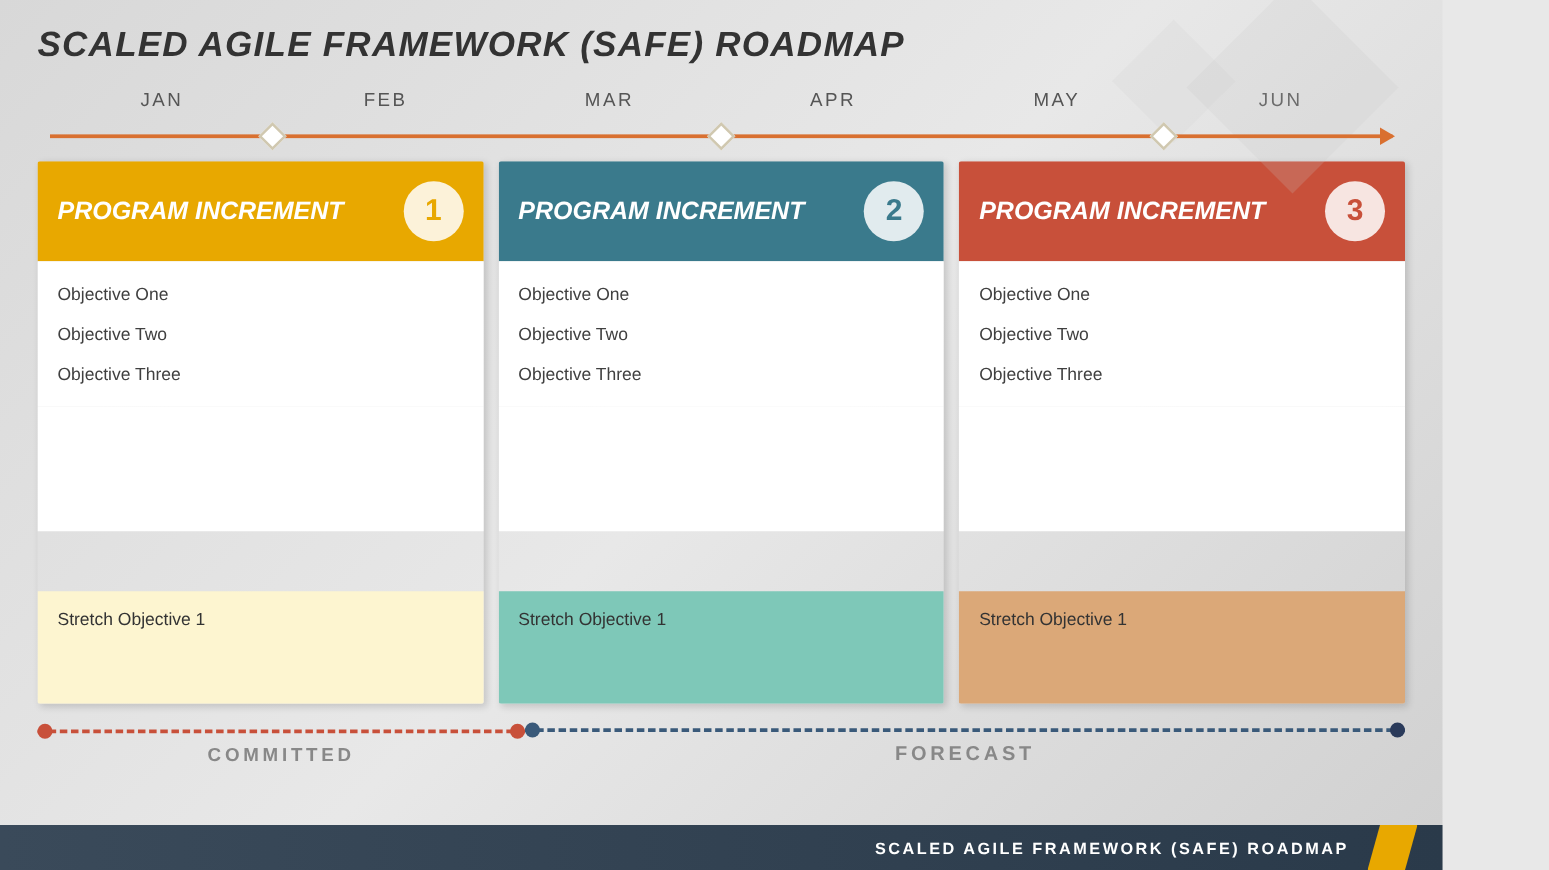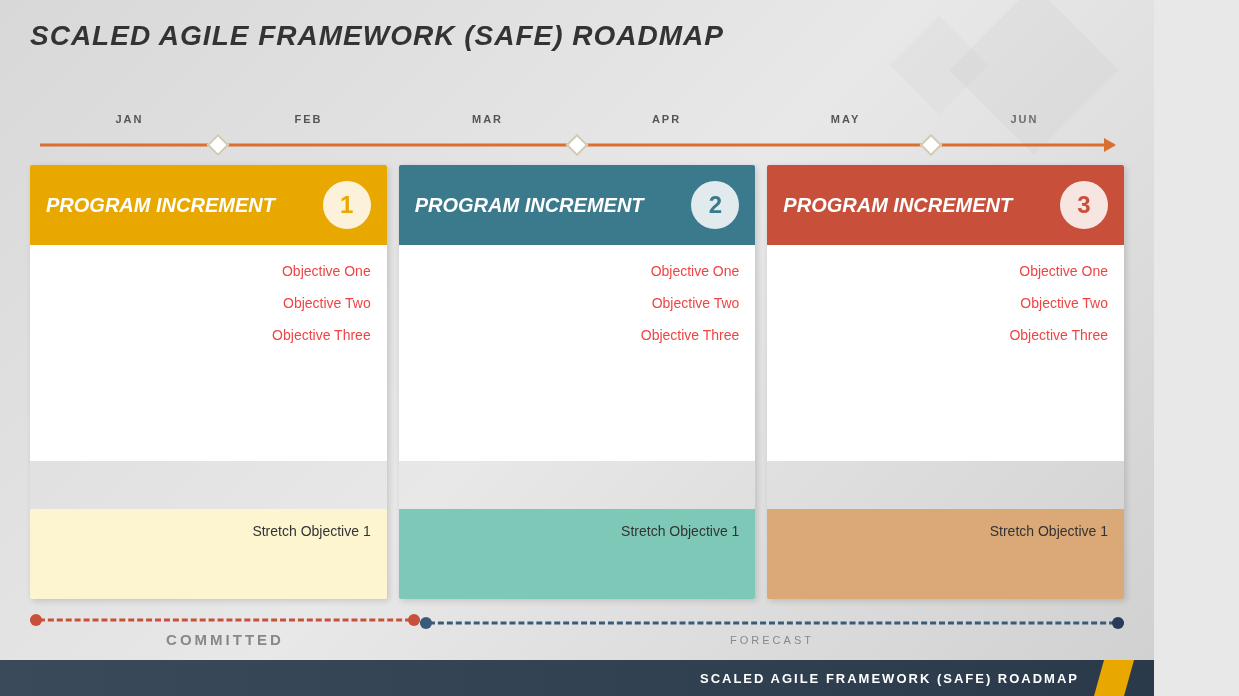"JAN" .month-label { font-size: 11px -> 15px; font-weight: 700 -> 400; margin-top: 41px -> none }
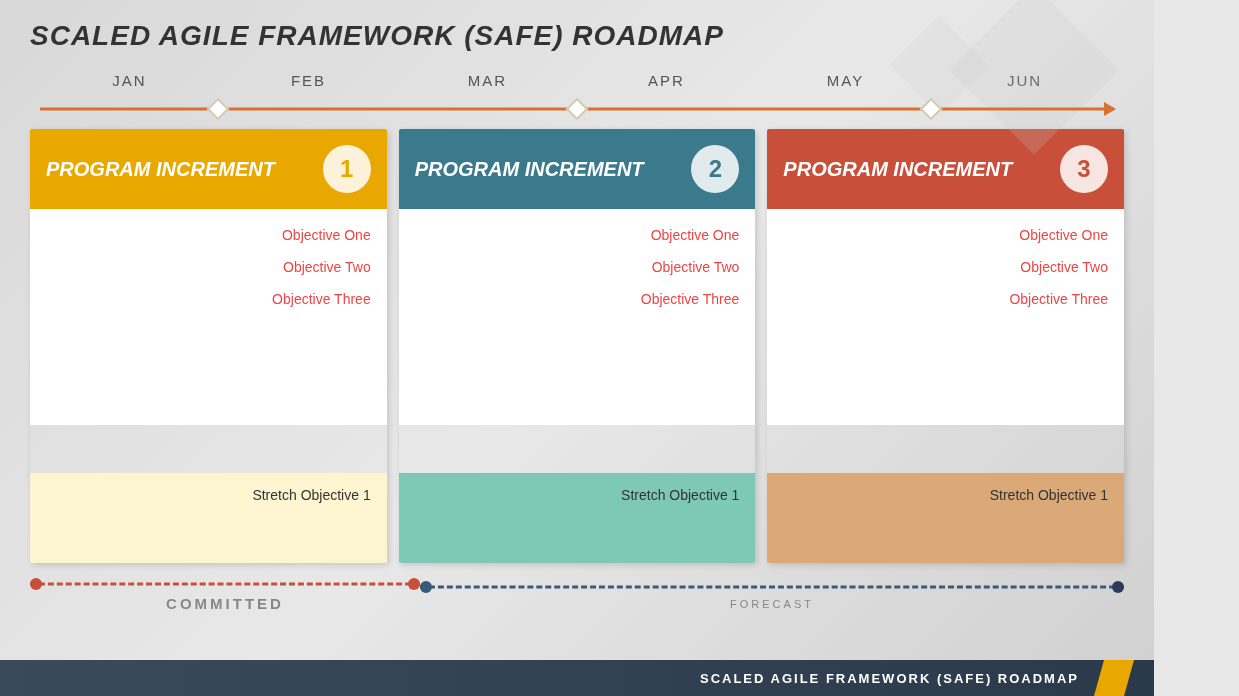"PROGRAM INCREMENT" .pi-card { text-align: right -> none }
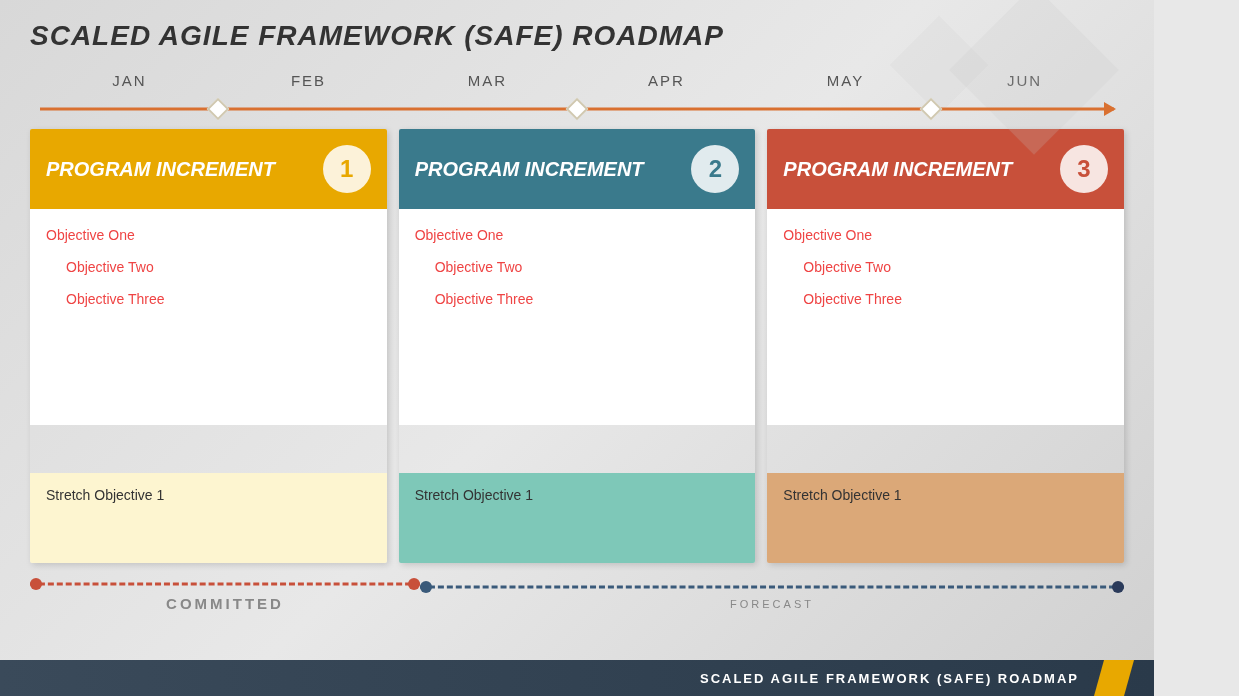"Objective One" .pi-objective-item { color: #ef4444 -> #404040 }
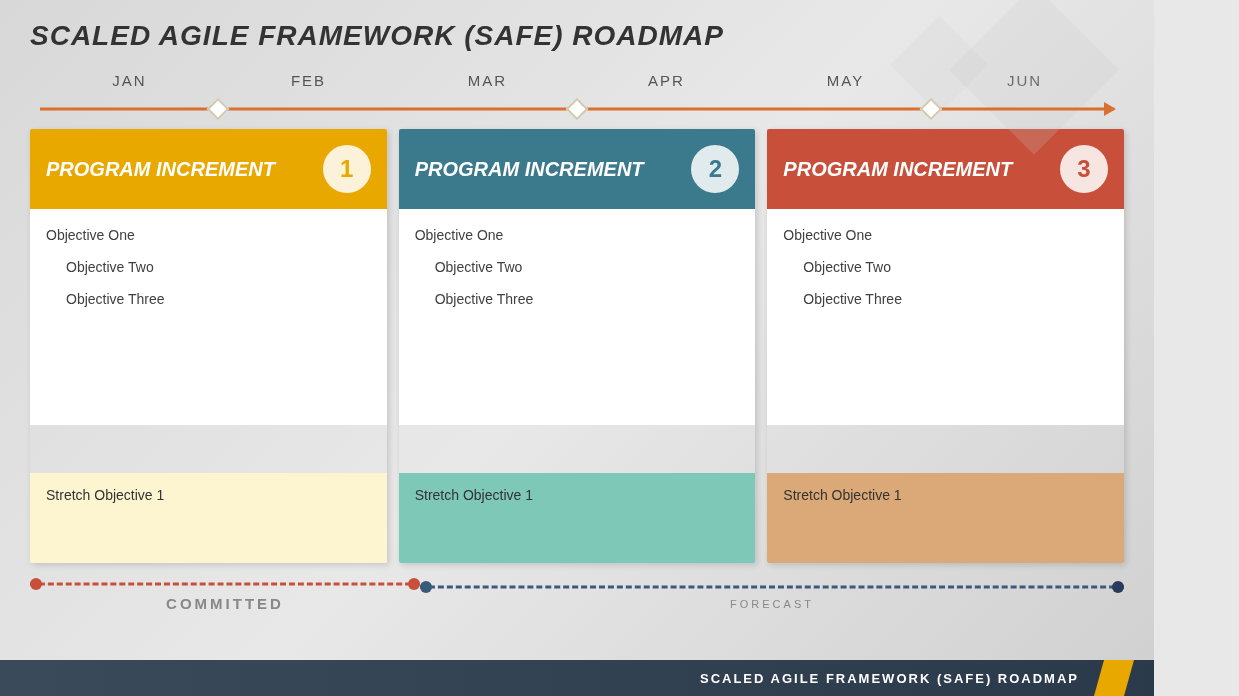"Objective Two" .pi-objective-item + .pi-objective-item { margin-left: 20px -> none }
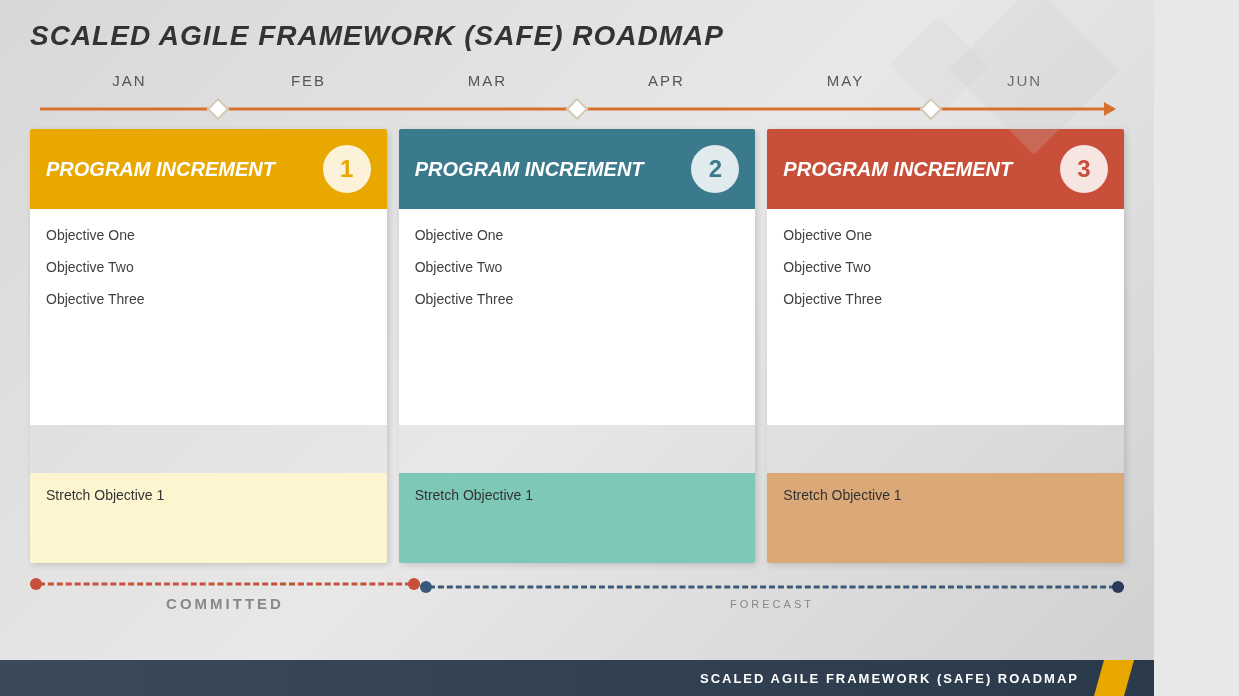"FORECAST" div { font-size: 11px -> 16px; font-weight: 400 -> 700 }
